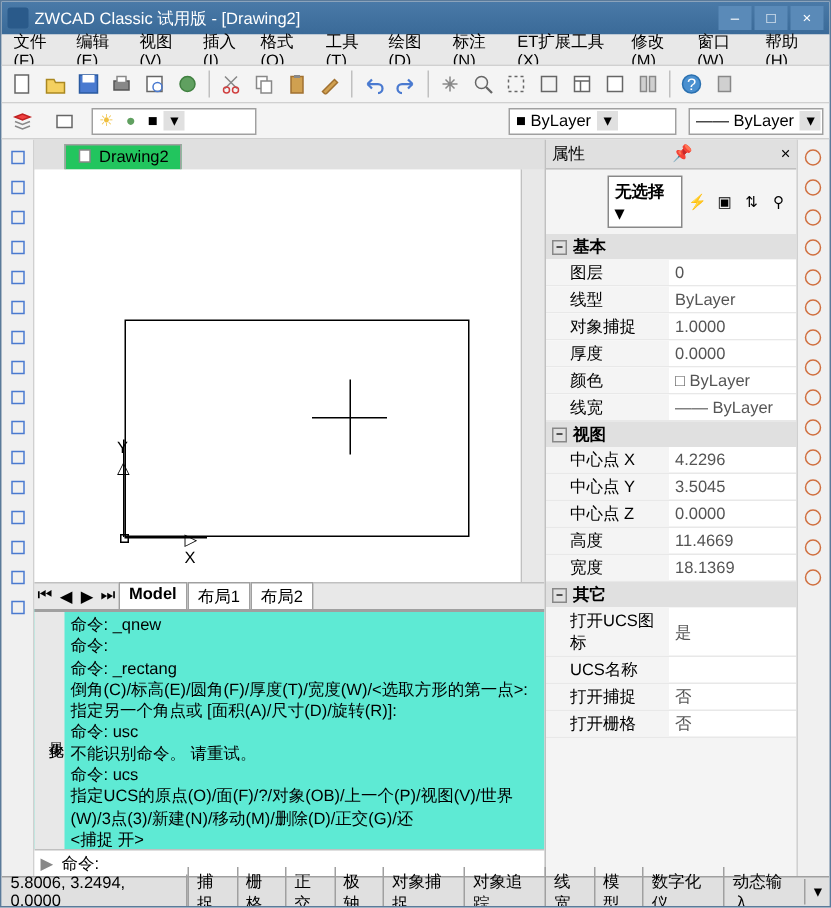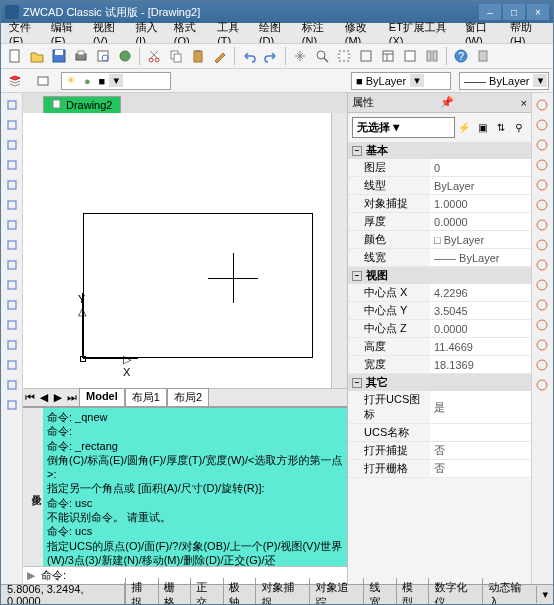"修改(M)" span { order: before "ET扩展工具(X)" -> after "ET扩展工具(X)" }
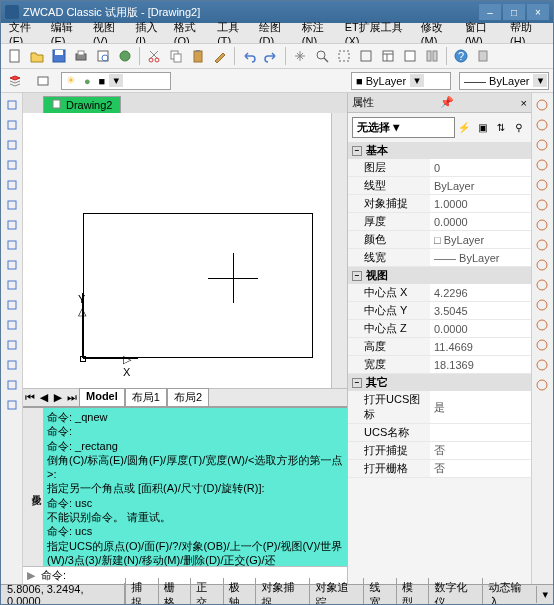"■ ByLayer" div.combo { width: 100px -> 112px }
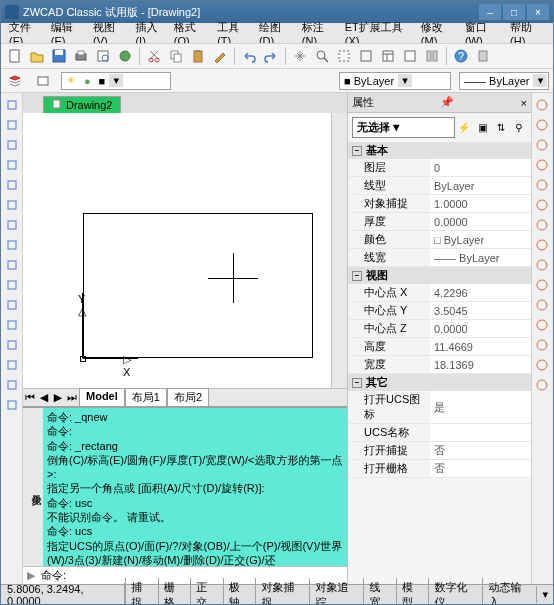"属性" .props { width: 184px -> 168px }
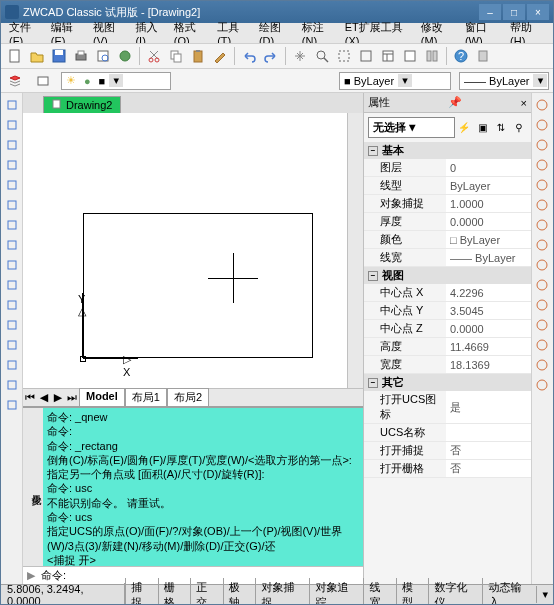"无选择 ▾" .props-sel .selcombo { margin-left: none -> 37px }
